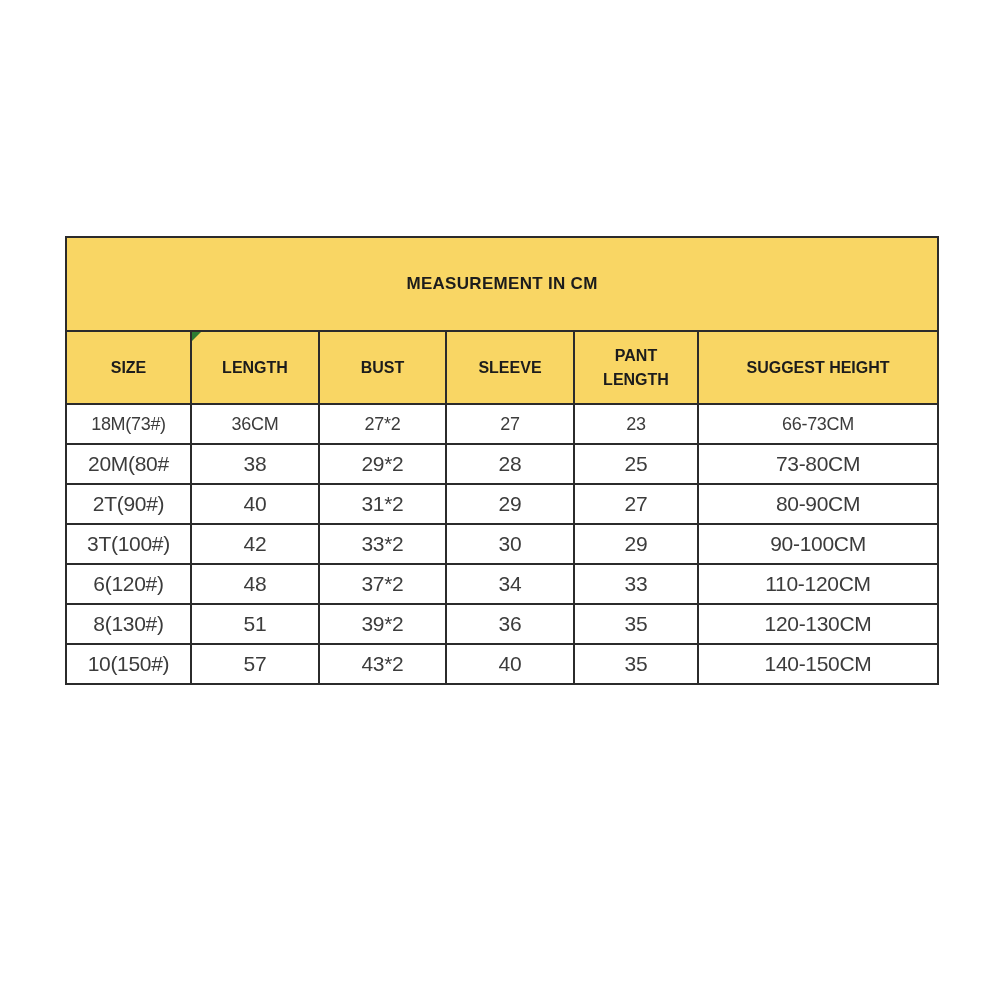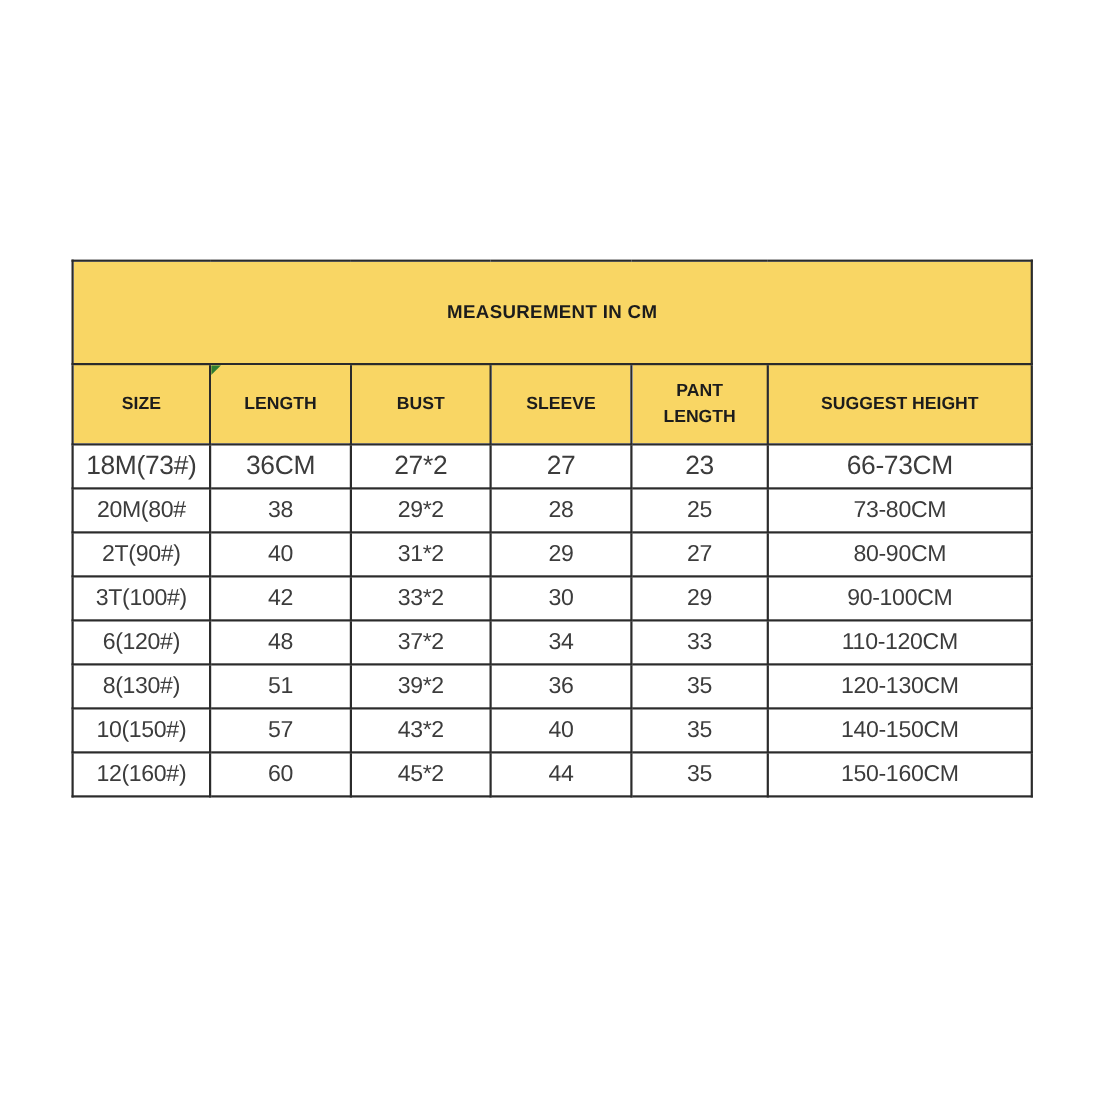"18M(73#)" tr.data-row:first-child td { font-size: 24px -> 18px }
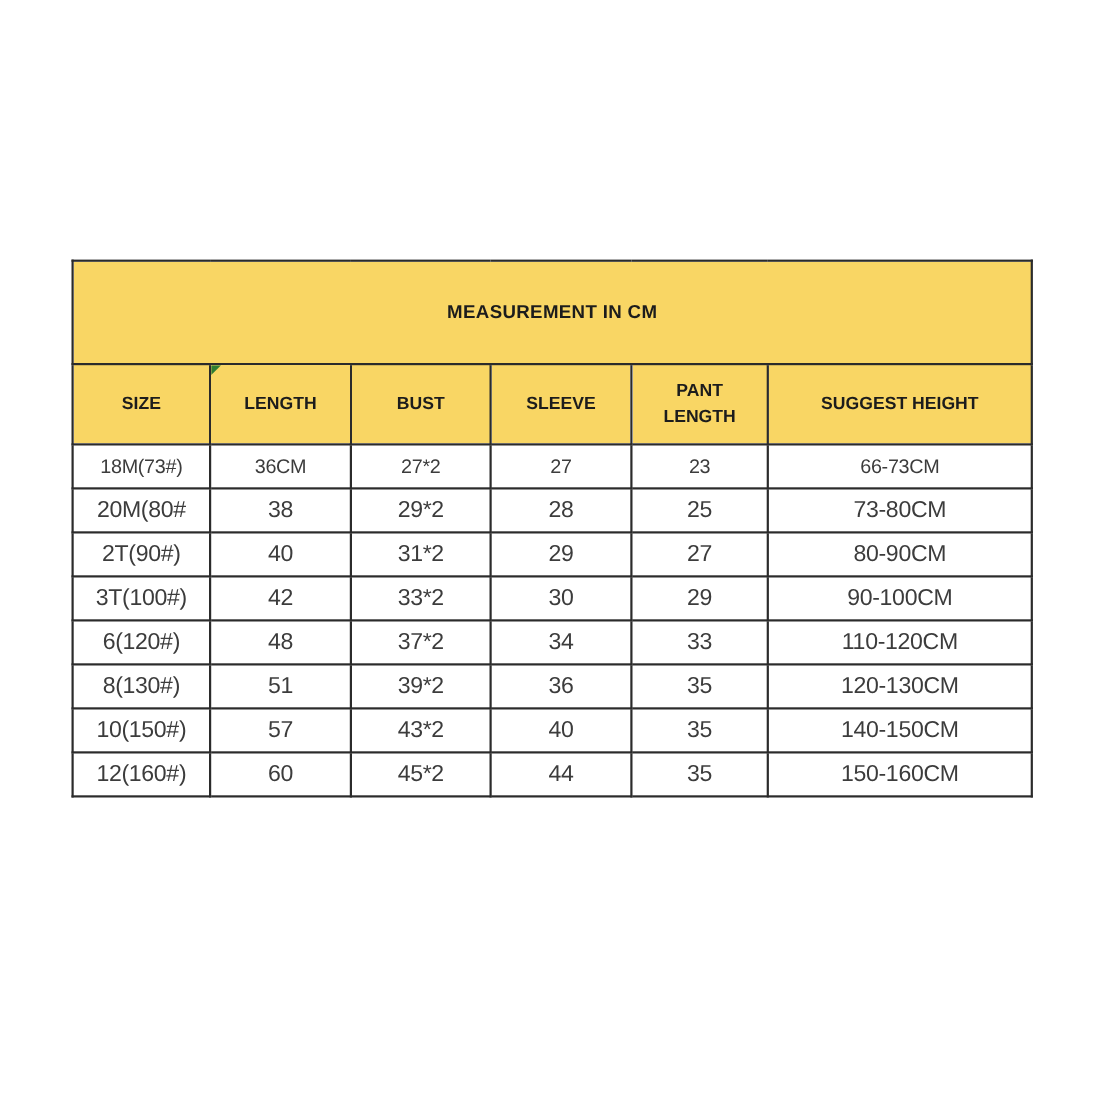"12(160#)" tr.data-row { html: <tr> <td>12(160#)</td> <td>60</td> <td>45*2</td> <td>44</td> <td>35</td> <td>150-160CM</td> </tr> -> none }
